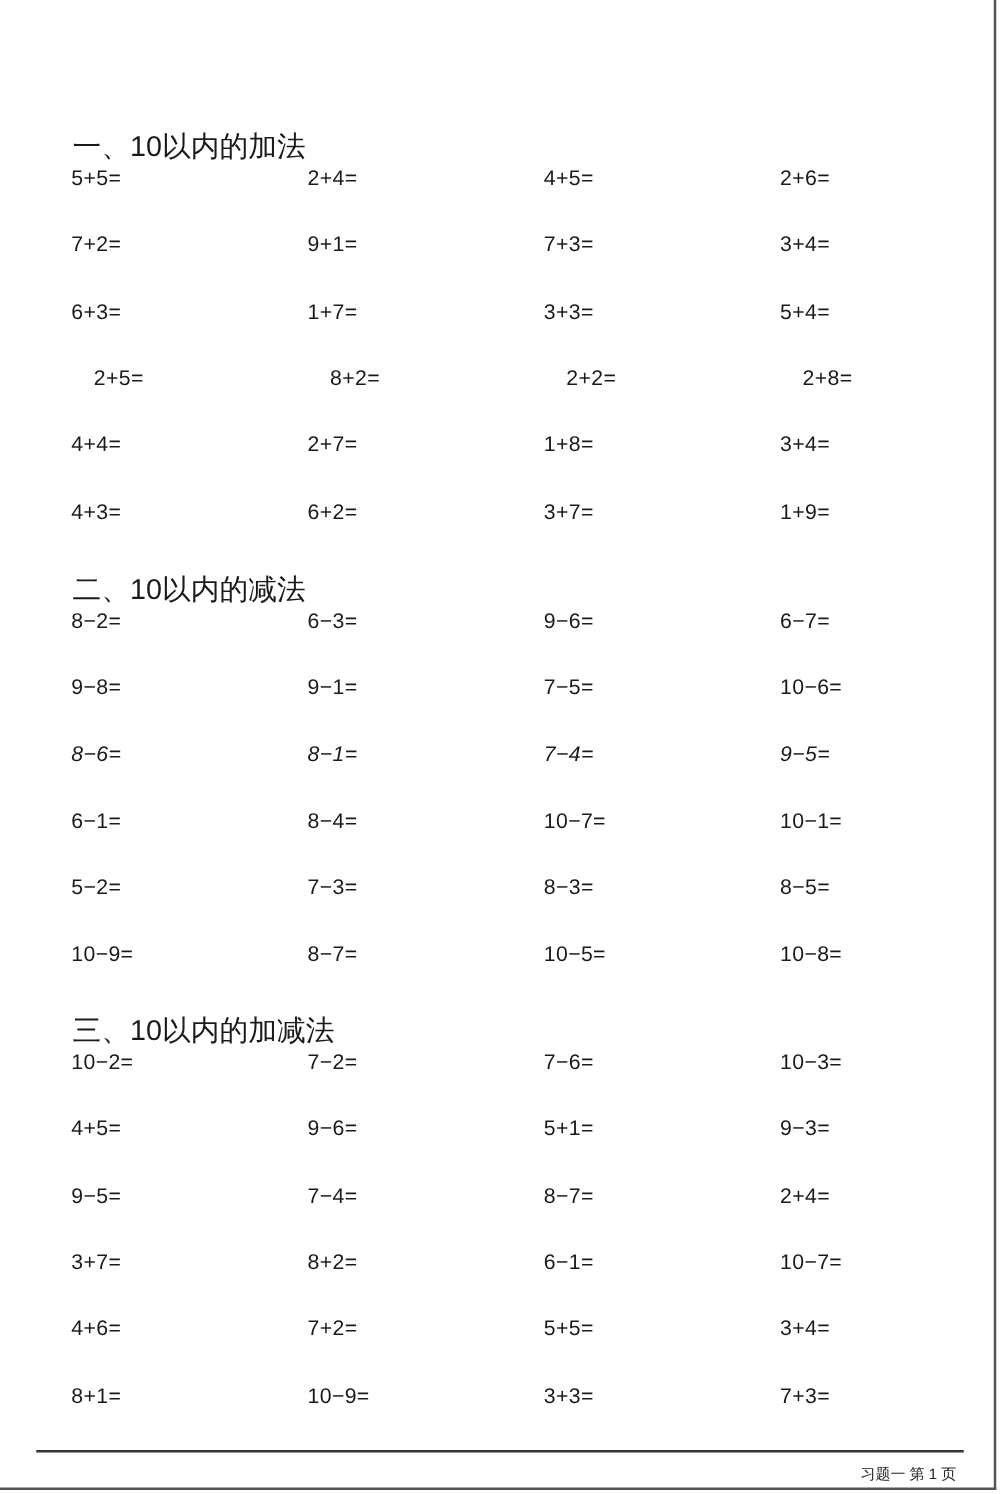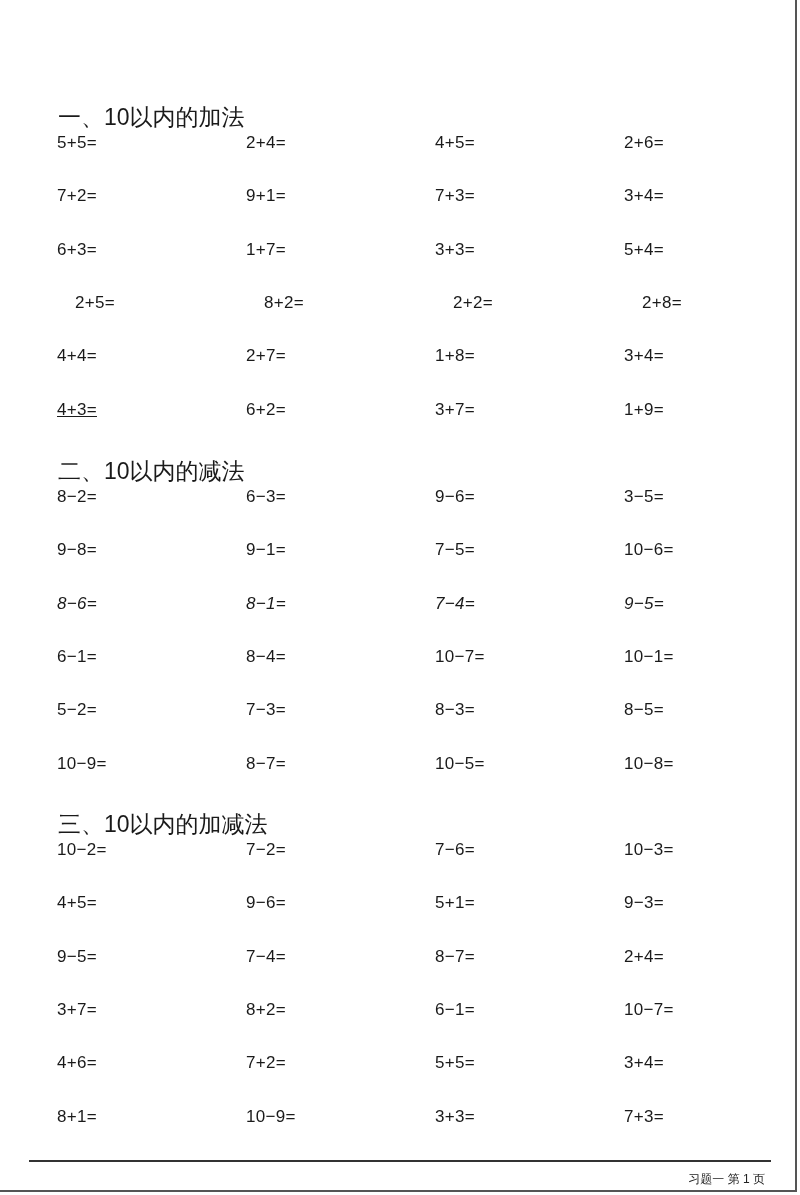"4+3=" div.cell { text-decoration: underline -> none }
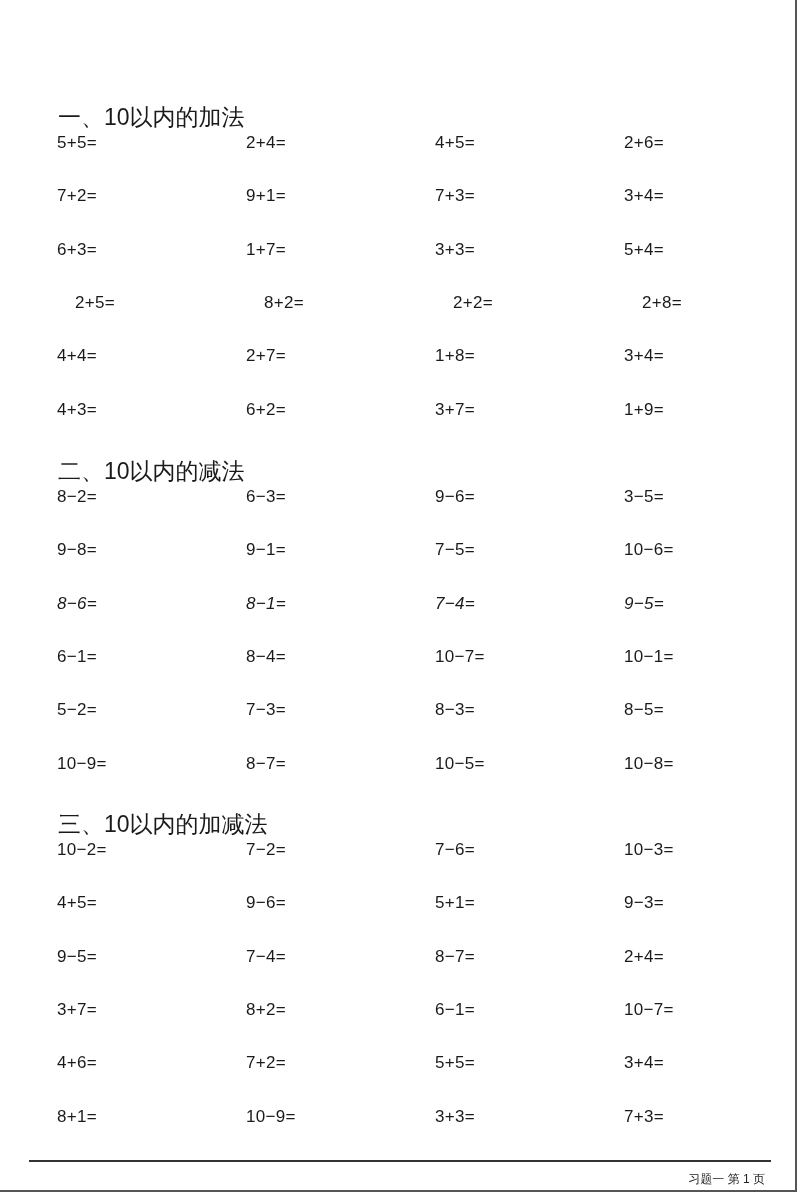"3−5=" div.cell { text: 3−5 -> 6−7 }
